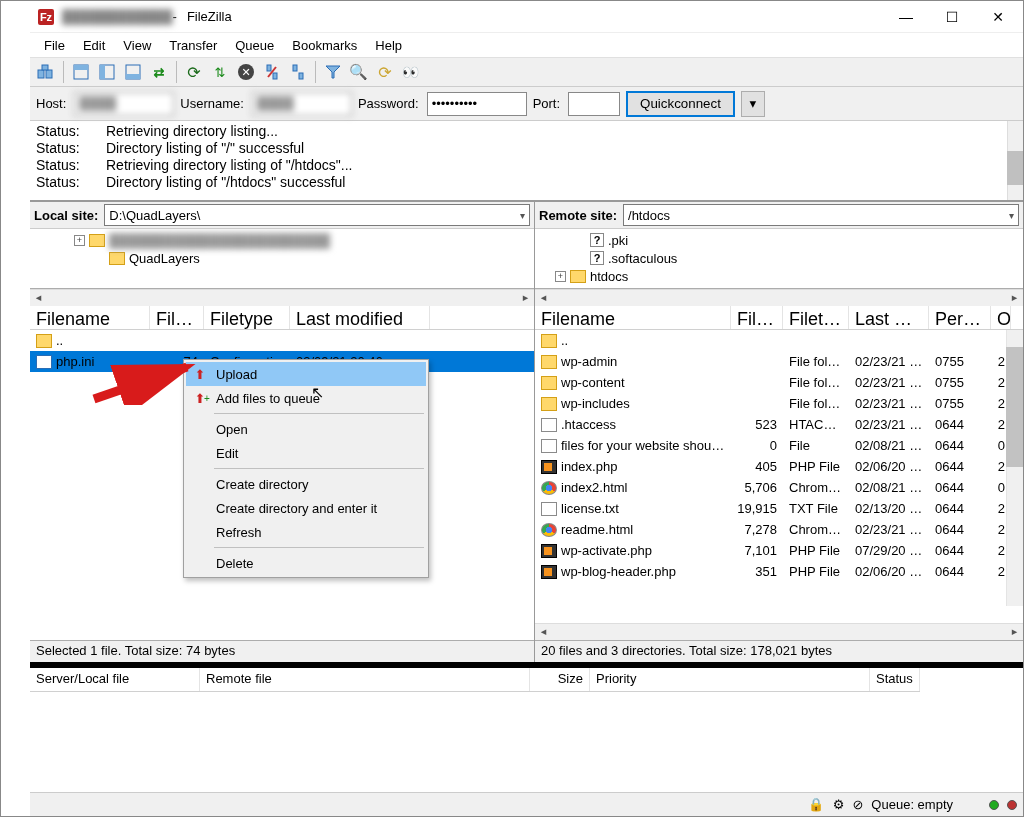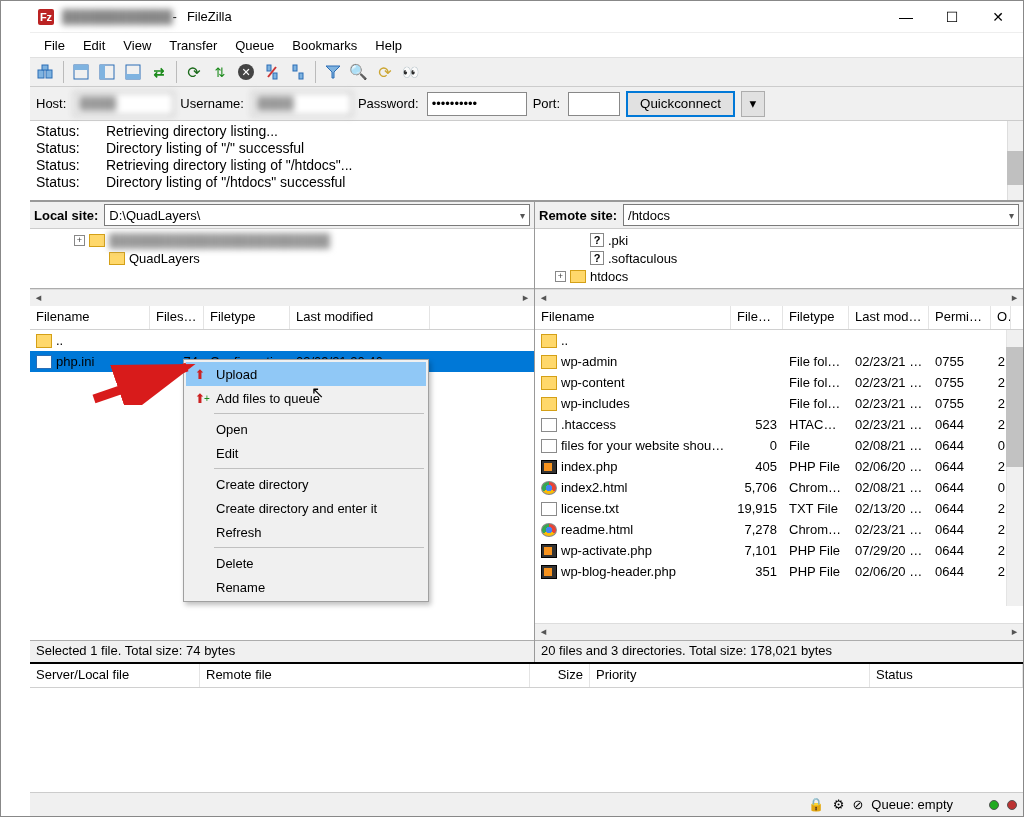"Filename" .listhead { font-size: 13px -> 18px }
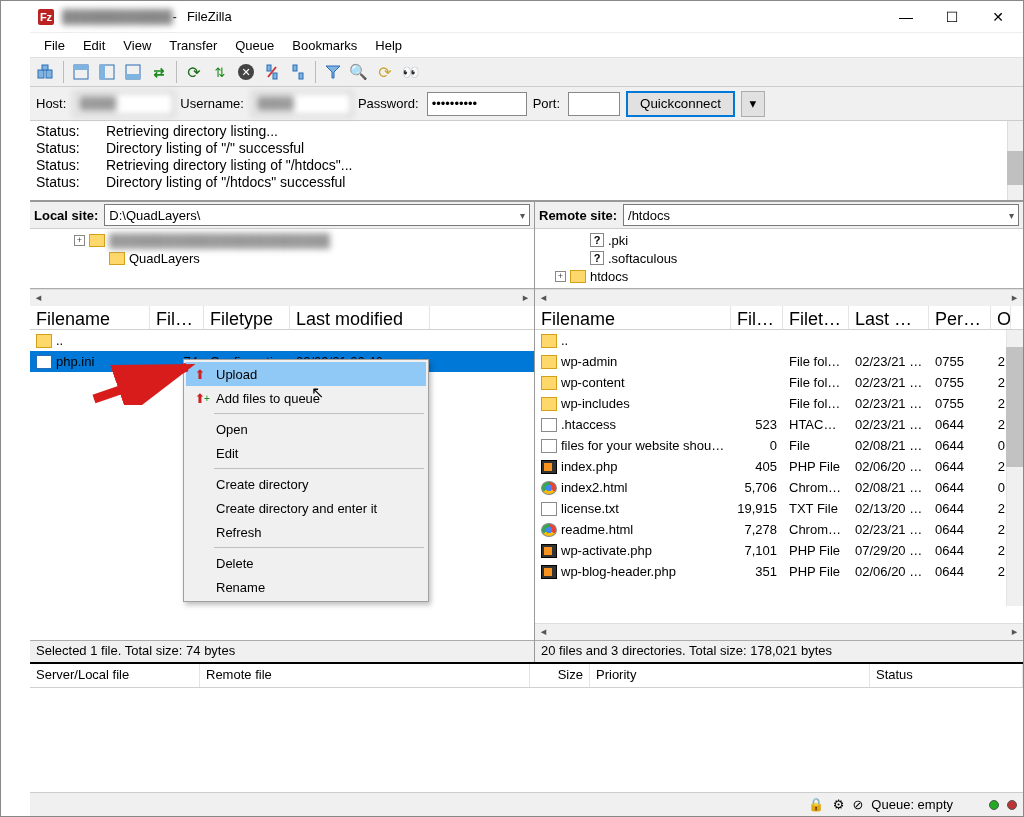"Rename" div.mitem { html: <div> <span>Rename</span> </div> -> none }
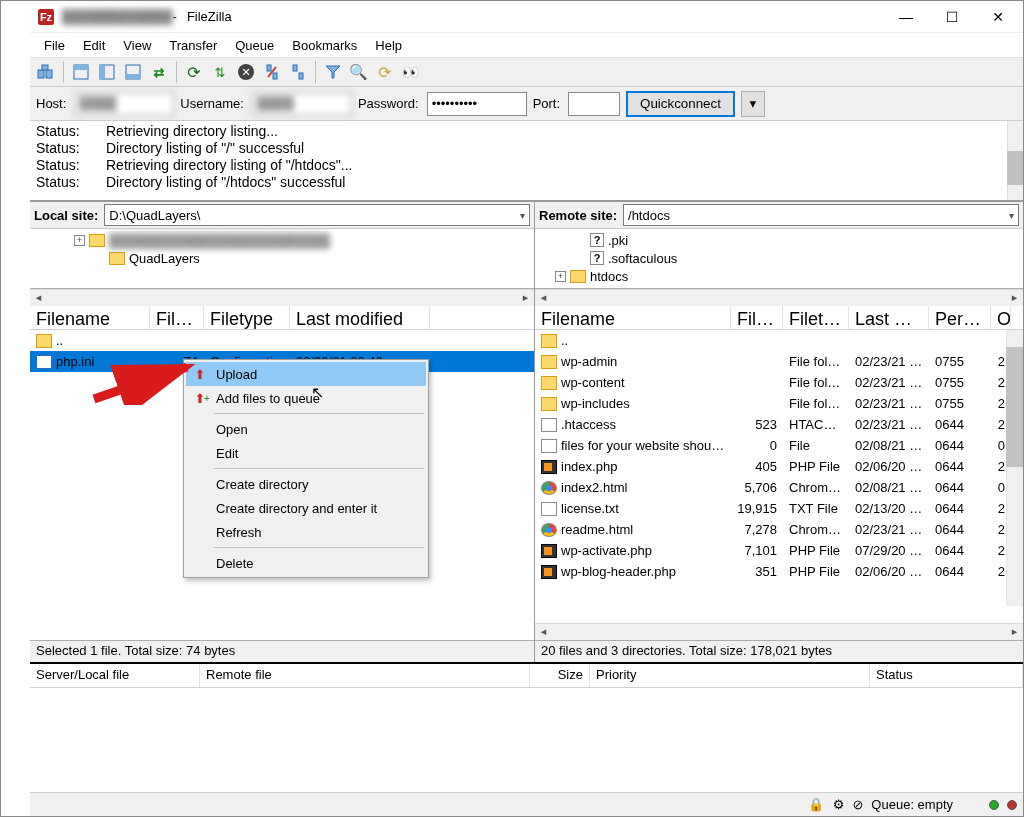"Server/Local file" .queue { border-top: 2px solid #000000 -> 6px solid #000000; flex-direction: column -> row }
